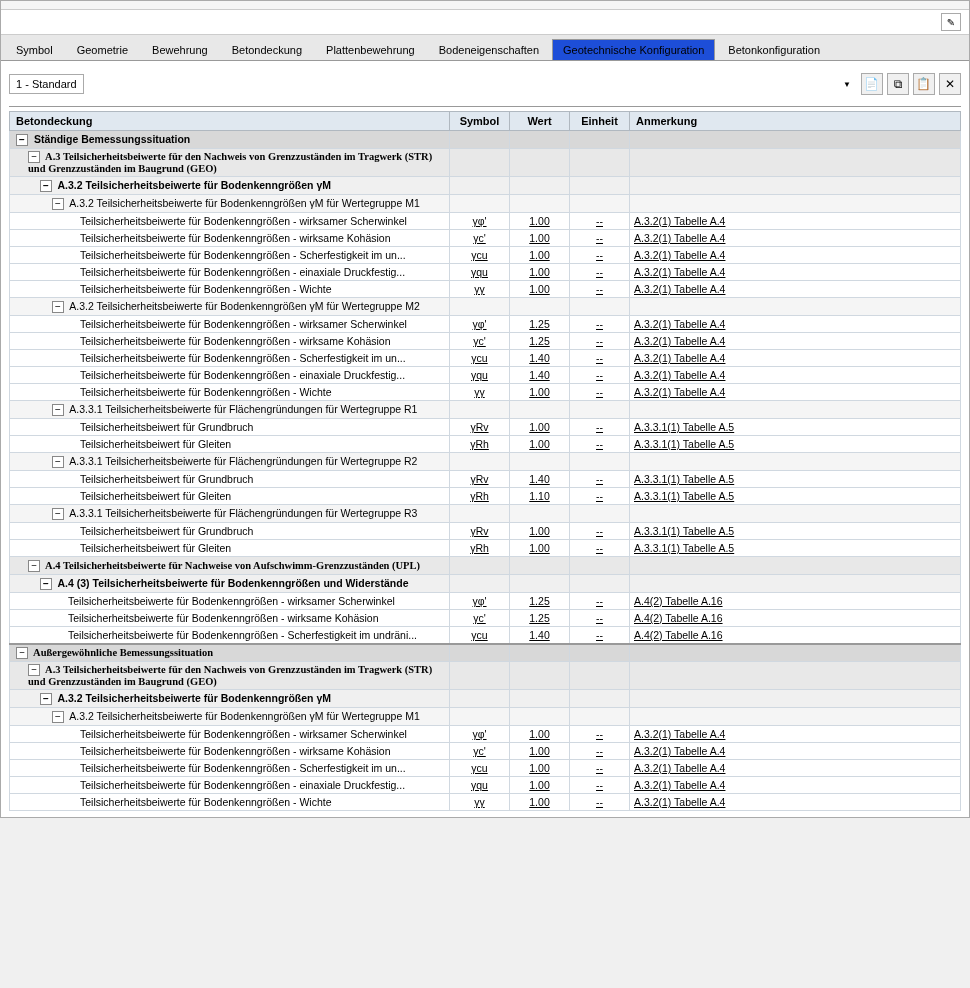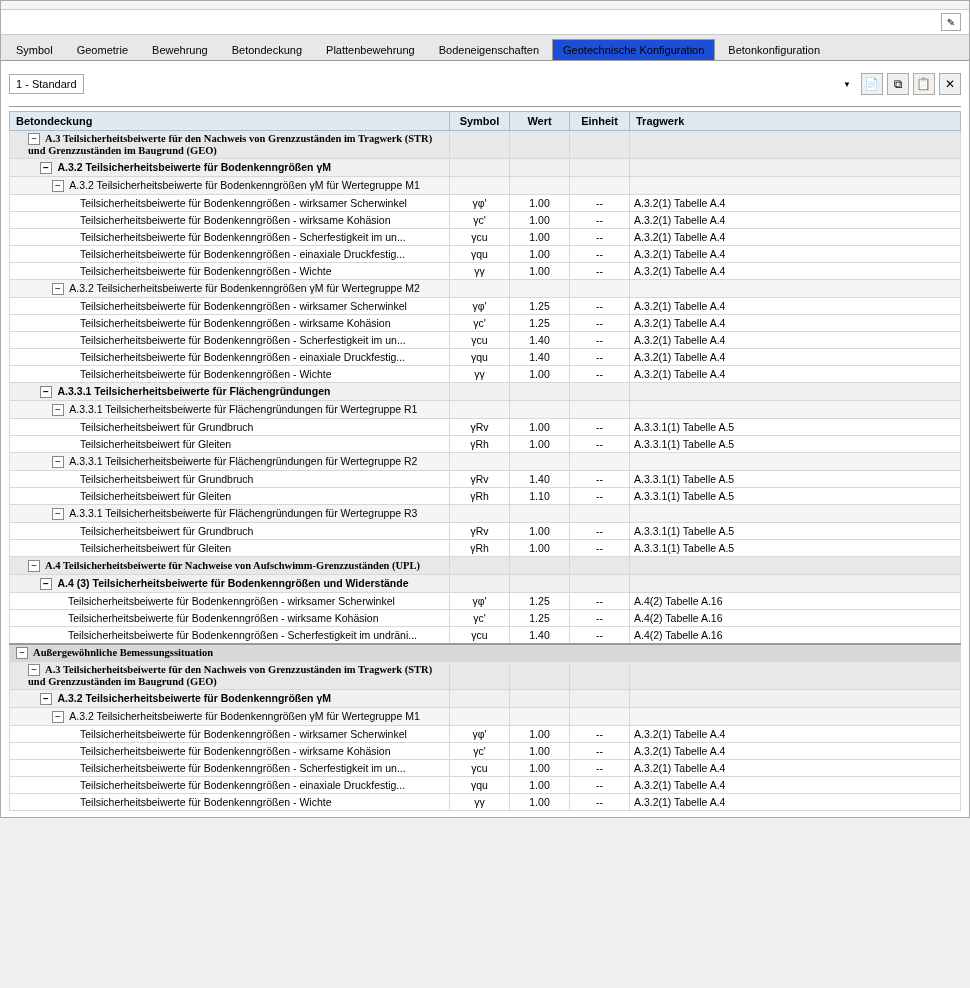"Tragwerk" th.col-anmerkung { text: Tragwerk -> Anmerkung }
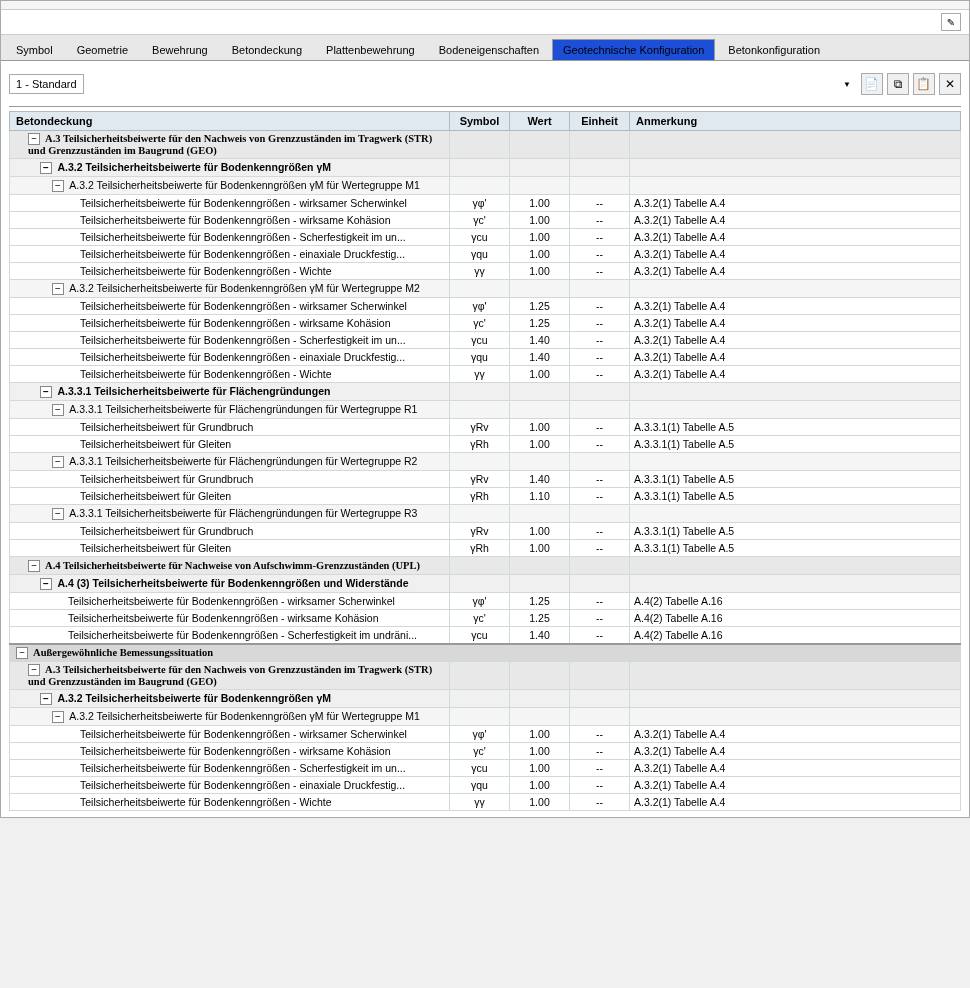"− Ständige Bemessungssituation" tr.row-section { html: none -> <tr> <td><span><span>−</span> <span>Ständige Bemessungssituation</span></span></td> <td></td> <td></td> <td></td> <td></td> </tr> }
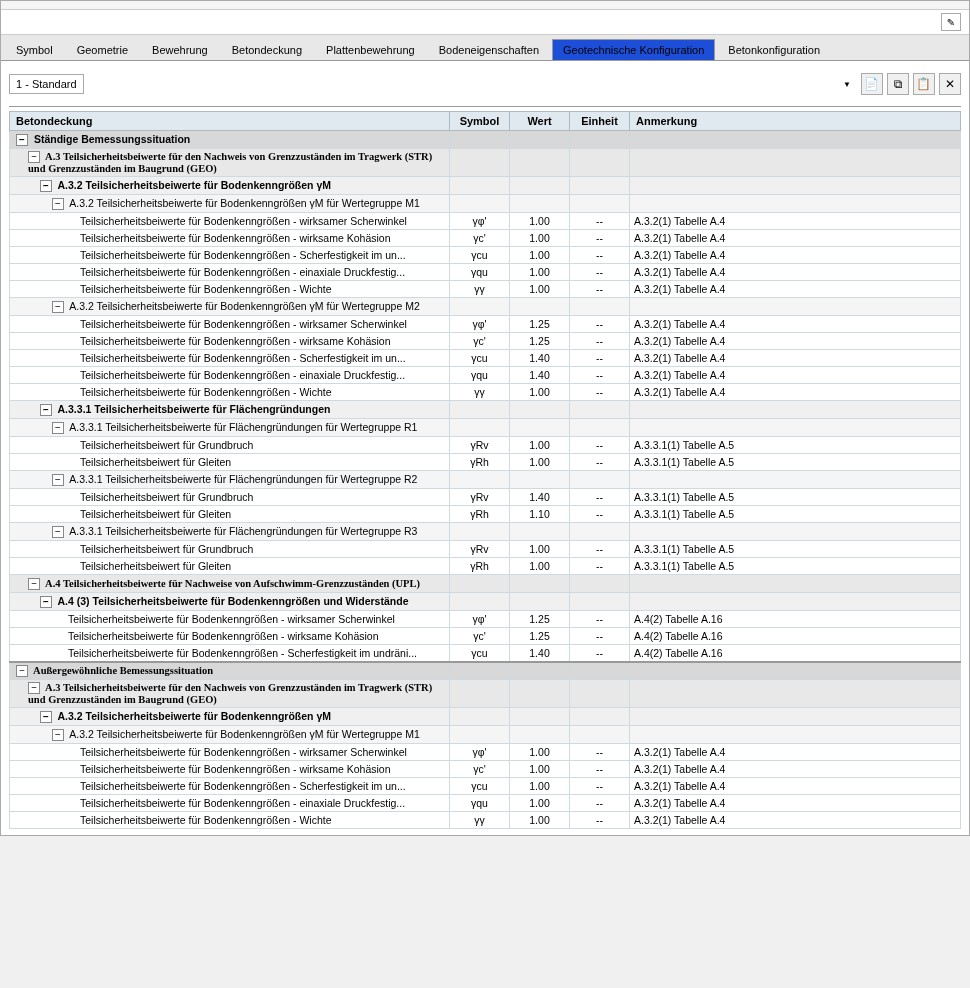"Teilsicherheitsbeiwerte für" .row-leaf { text-decoration: none -> underline }
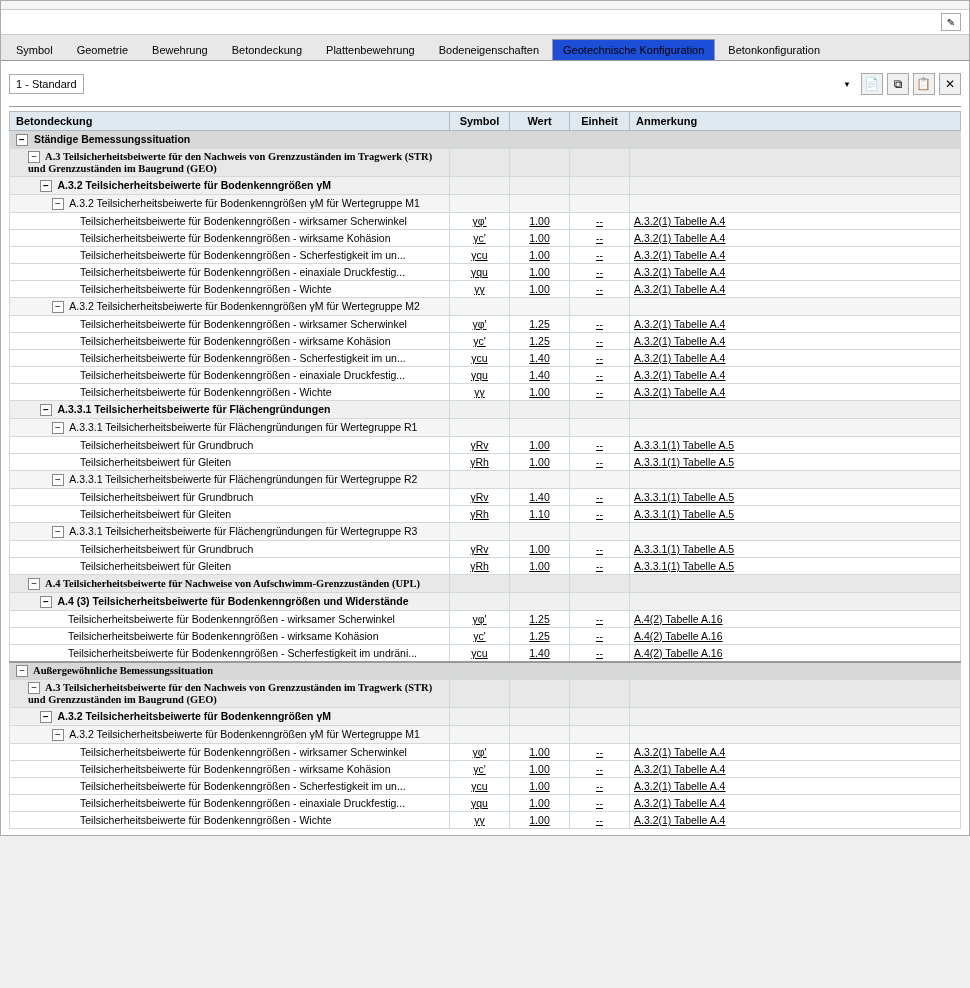"− A.3.3.1 Teilsicherheitsbeiwerte für Flächengründungen" tr.row-level2 { html: <tr> <td><span><span>−</span> <span>A.3.3.1 Teilsicherheitsbeiwerte für Flächengründungen</span></span></td> <td></td> <td></td> <td></td> <td></td> </tr> -> none }
